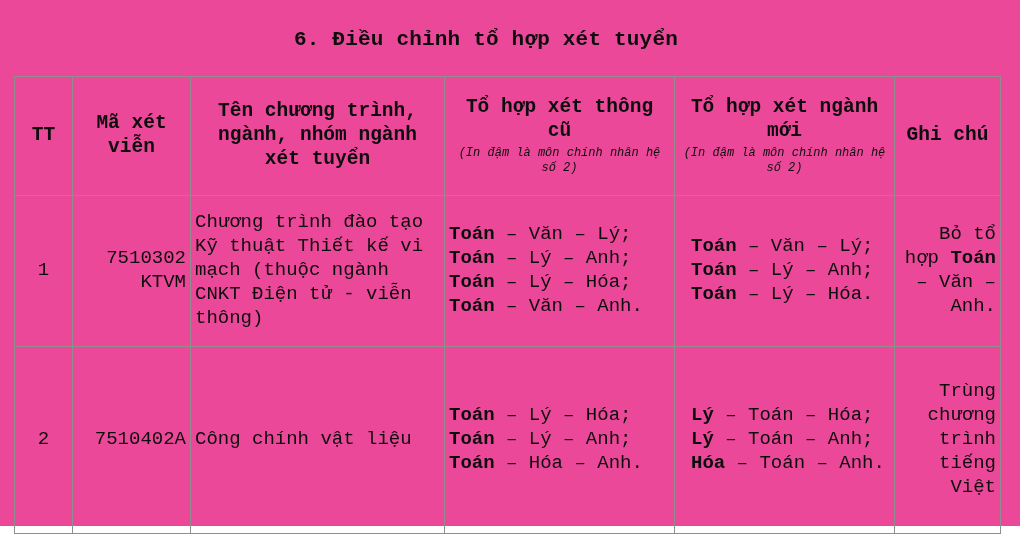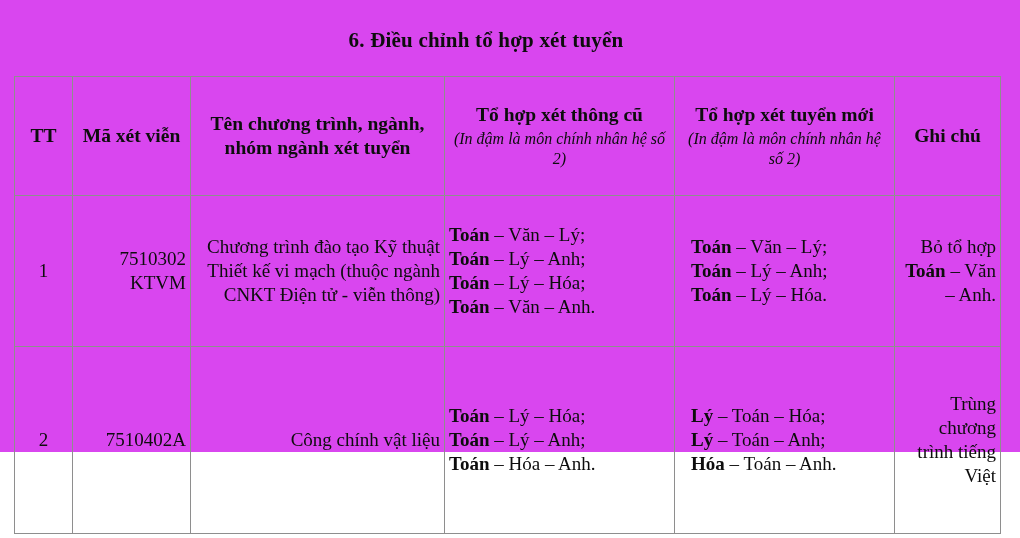"6. Điều chỉnh tổ hợp" .page { background: #d946ef -> #ec4899; font-family: none -> Liberation Mono, monospace; height: 452px -> 526px }
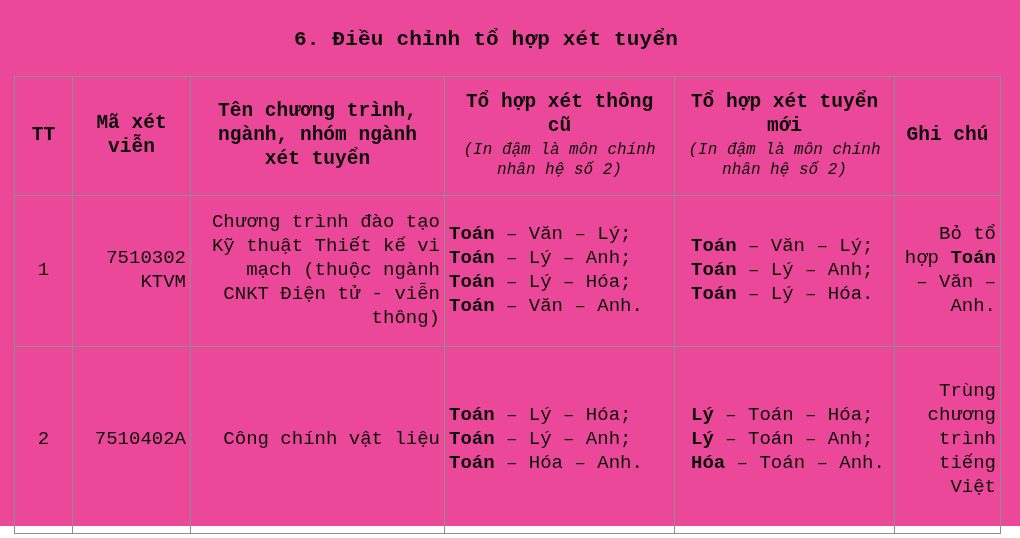"Tổ hợp xét tuyển mới" div.hdr-main { text: tuyển -> ngành }
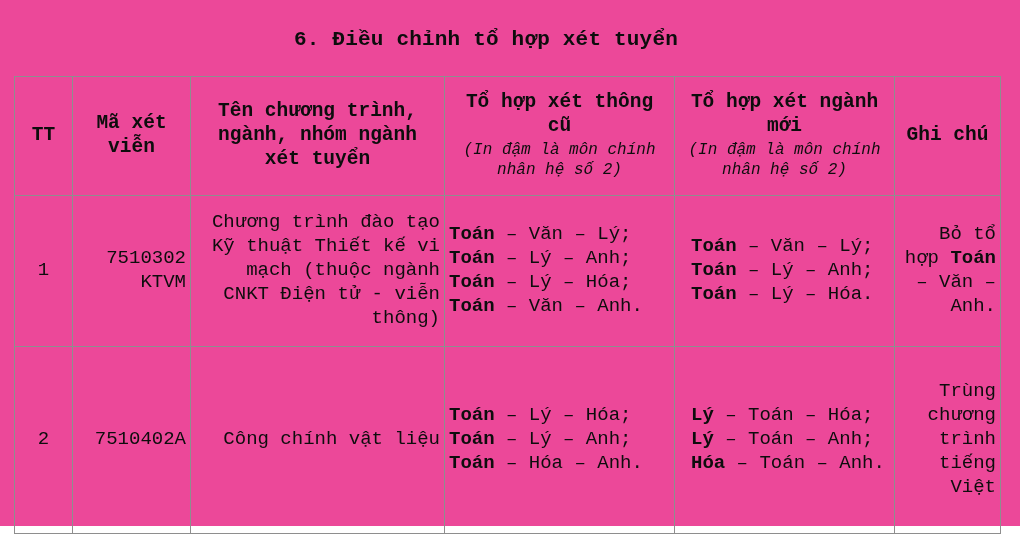"(In đậm là môn chính" .hdr-sub { font-size: 16px -> 12px }
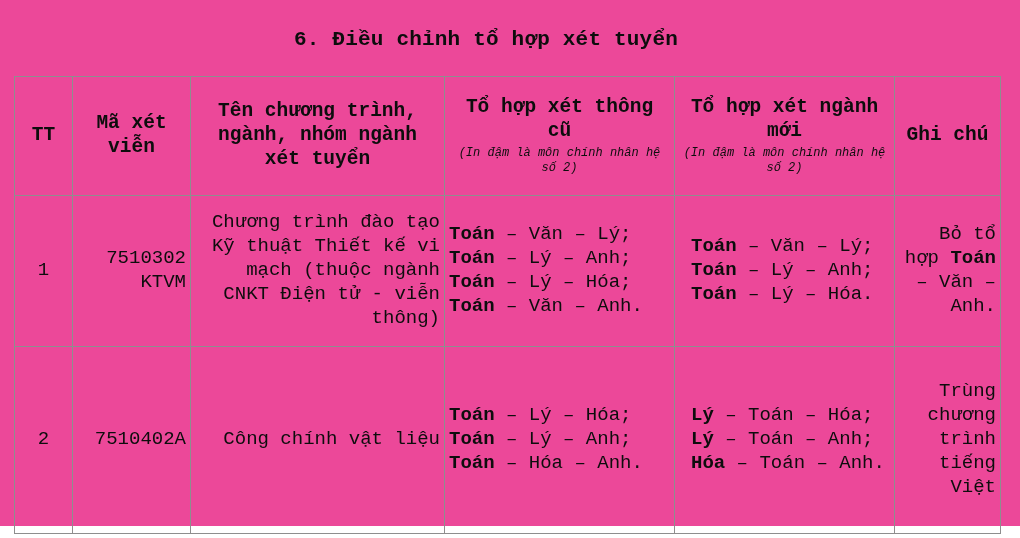"Chương trình đào tạo Kỹ" td.cell-name { text-align: right -> left }
